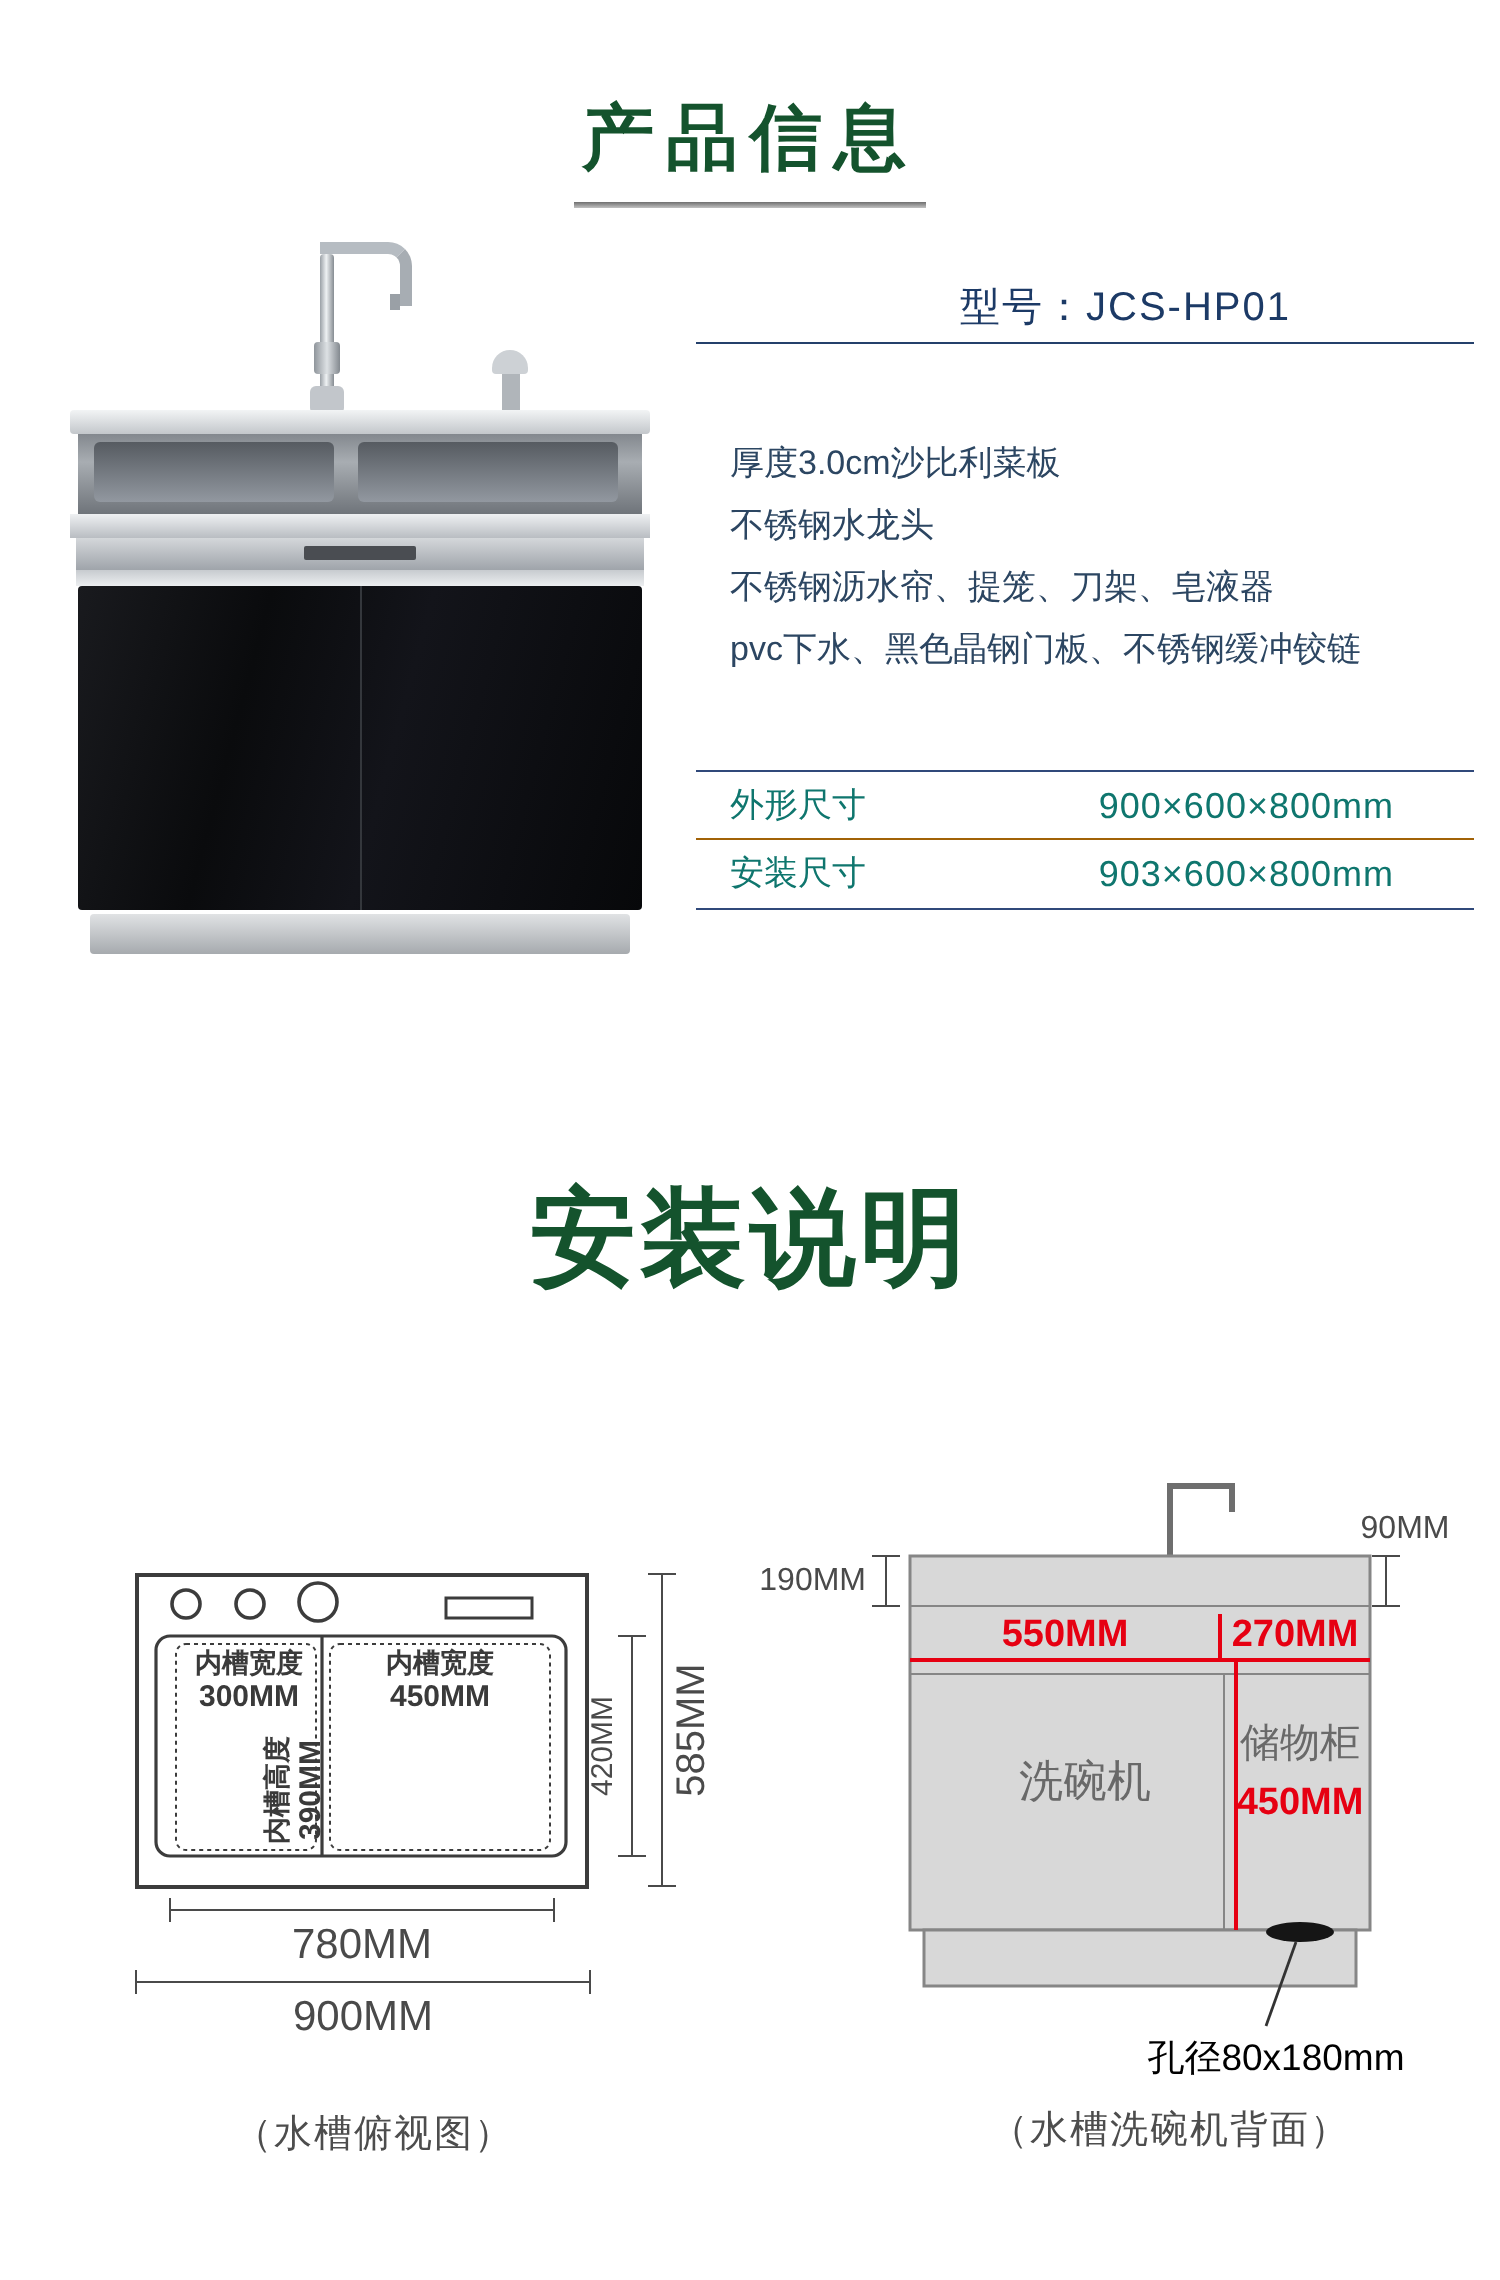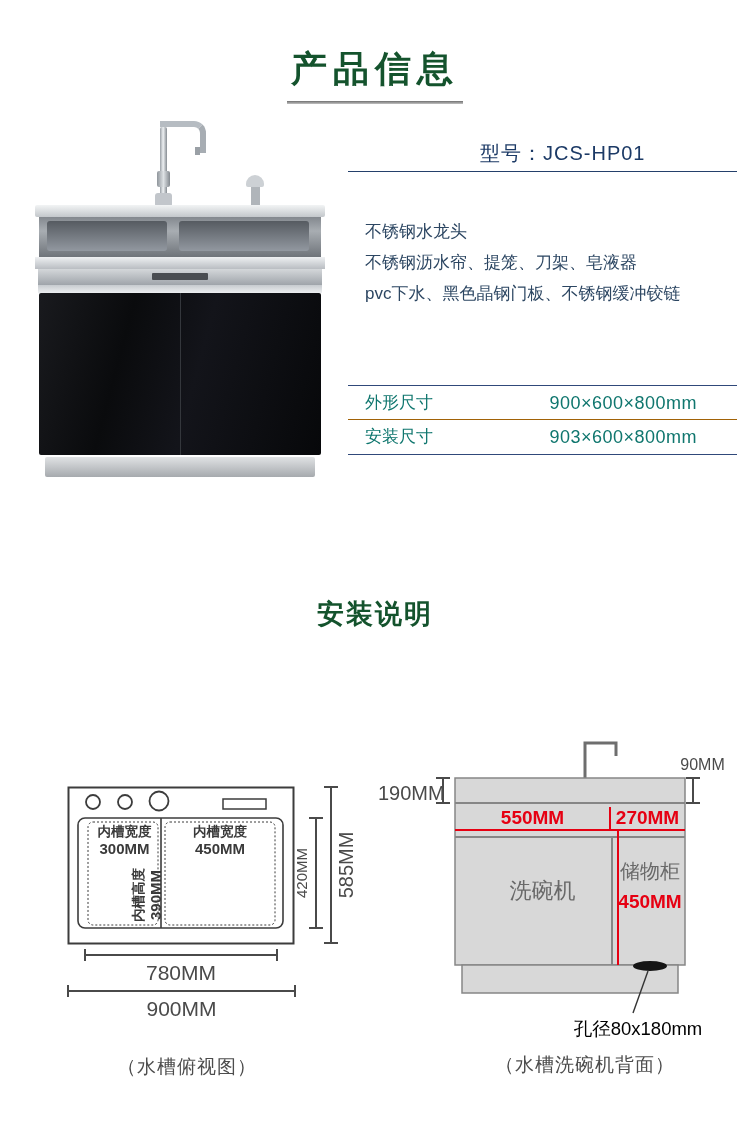"厚度3.0cm沙比利菜板" div { html: none -> <div>厚度3.0cm沙比利菜板</div> }
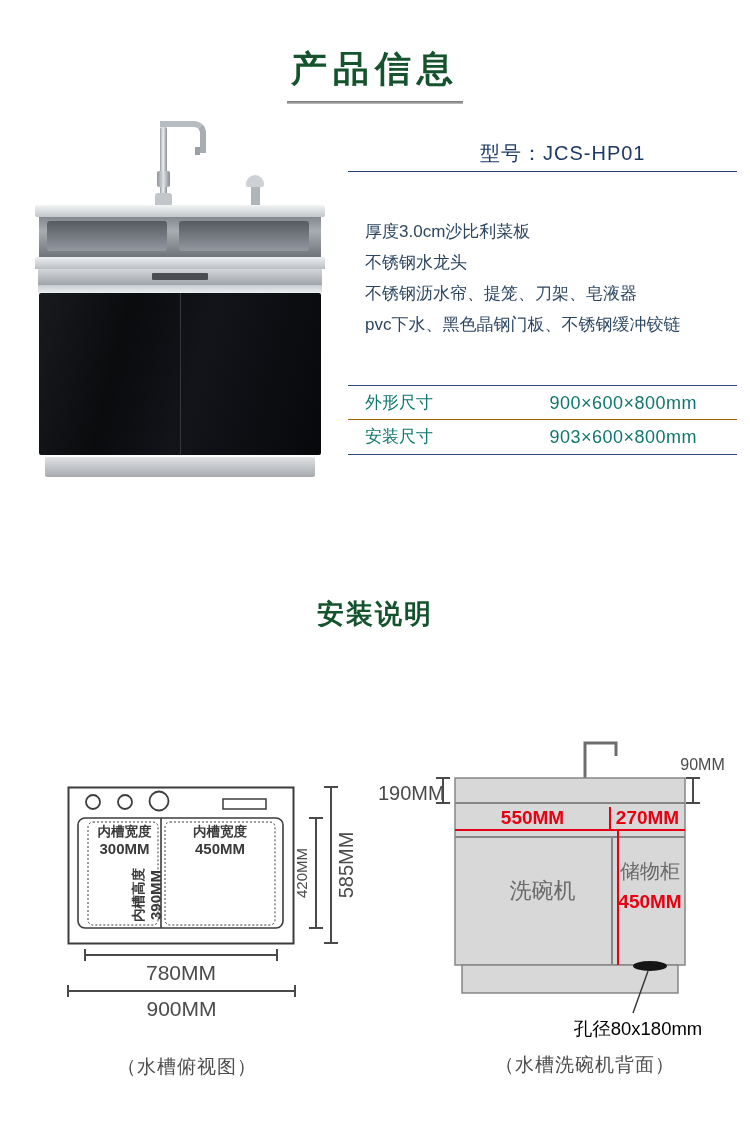"安装说明" .ins-title { font-size: 27px -> 53px; top: 596px -> 584px }
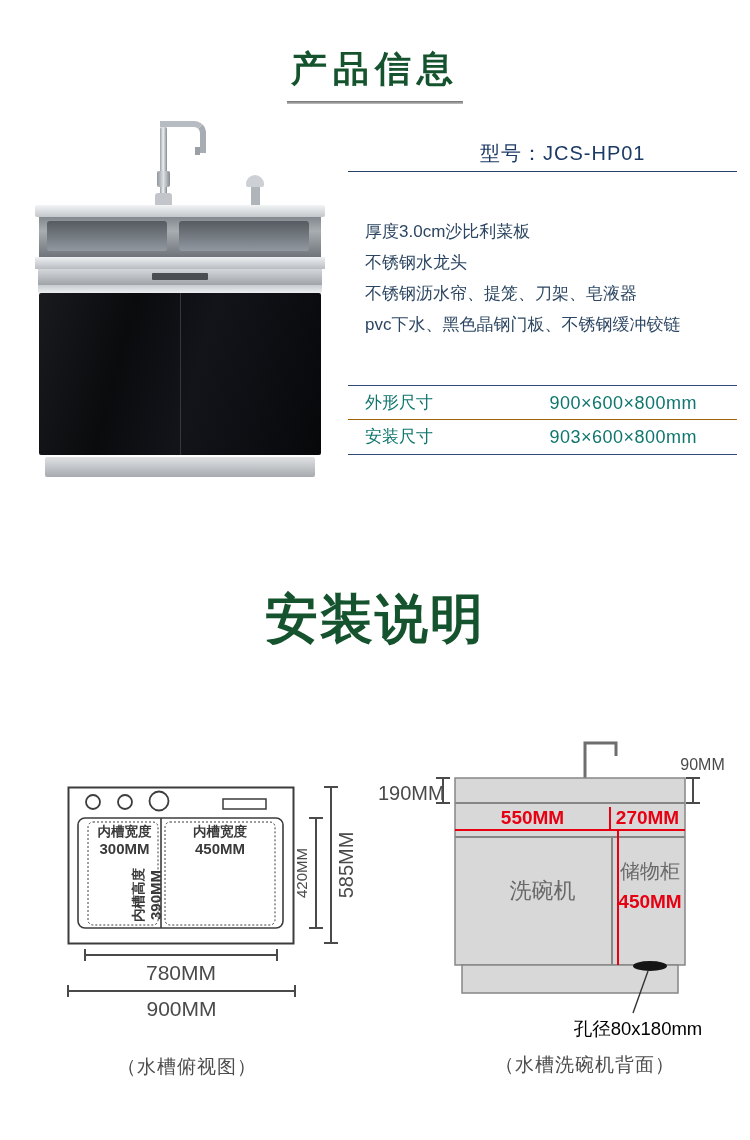"190MM" div.dg-label { font-size: 20px -> 16px }
